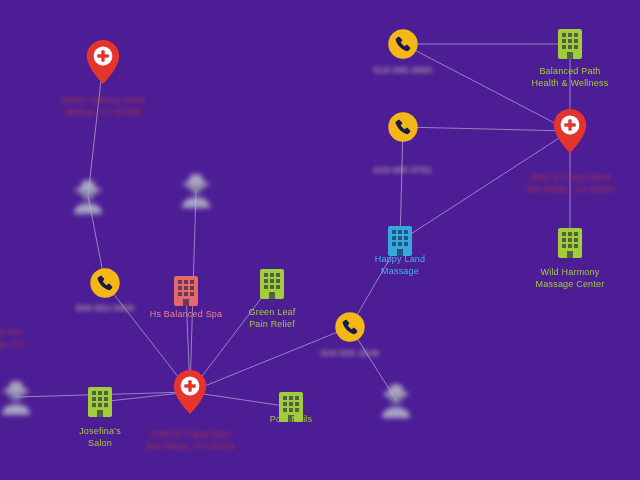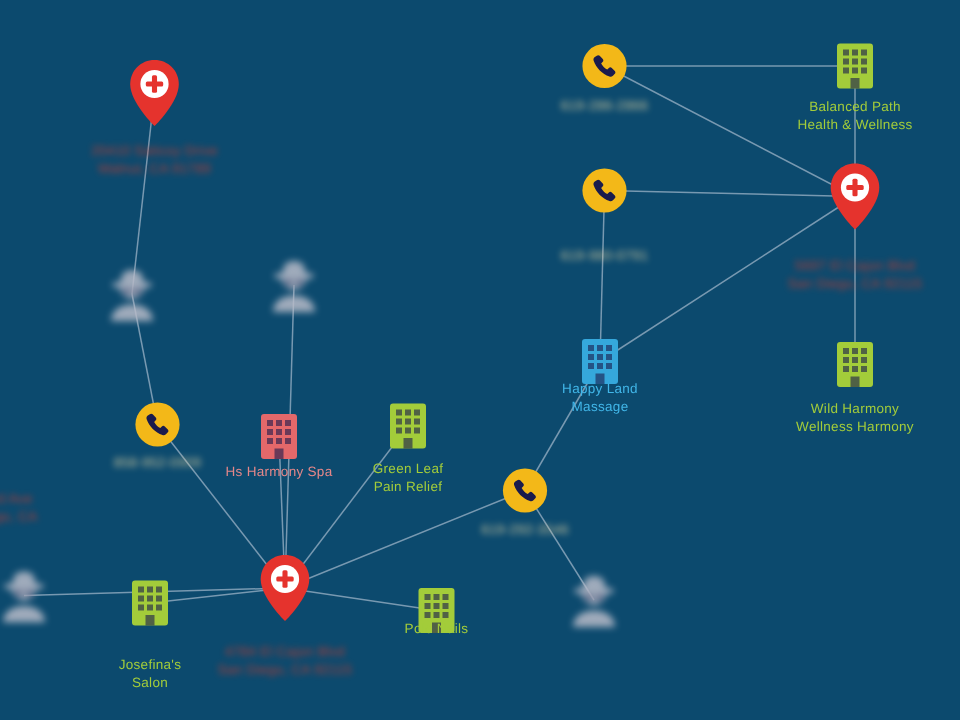"Balanced Path" #canvas { background: #0c4a6e -> #4c1d95 }
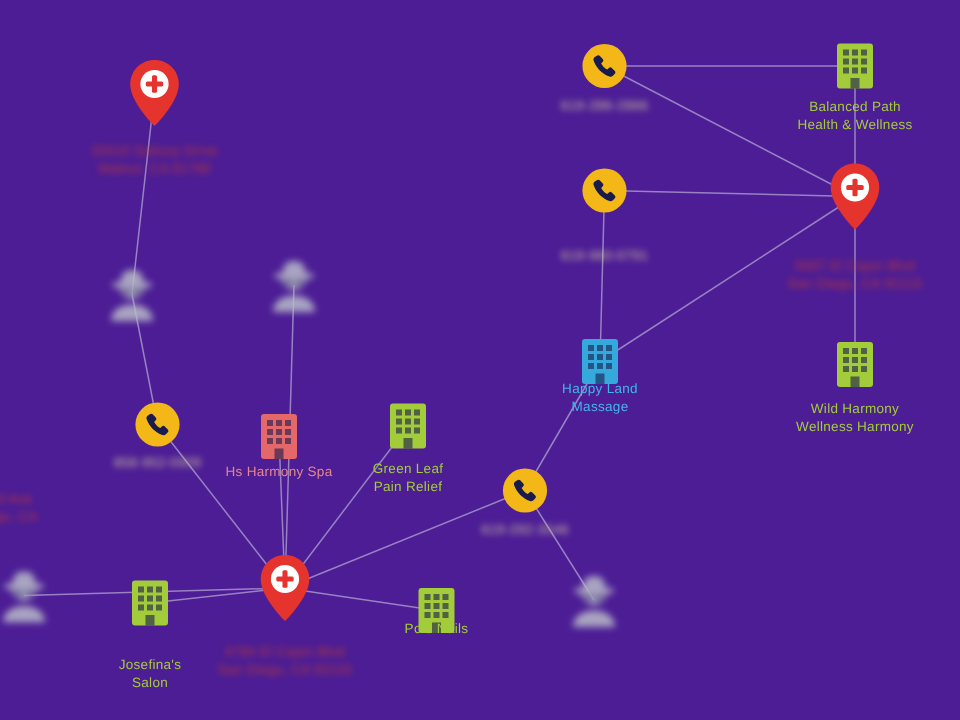"Wild Harmony" div.node-label { text: Wellness Harmony -> Massage Center }
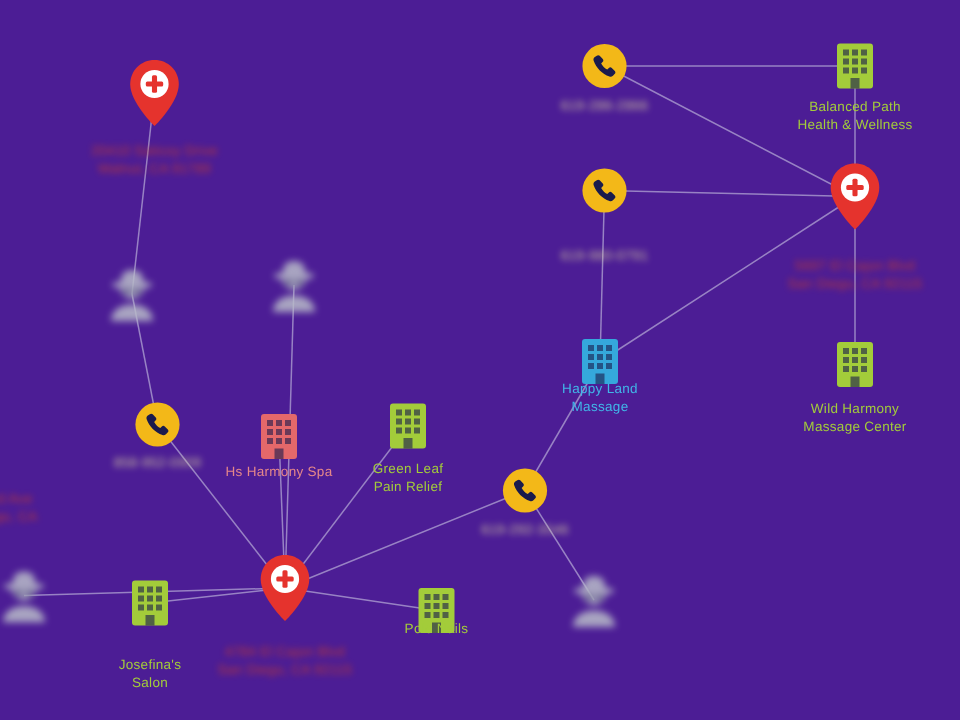"Hs Harmony Spa" div.node-label { text: Harmony -> Balanced }
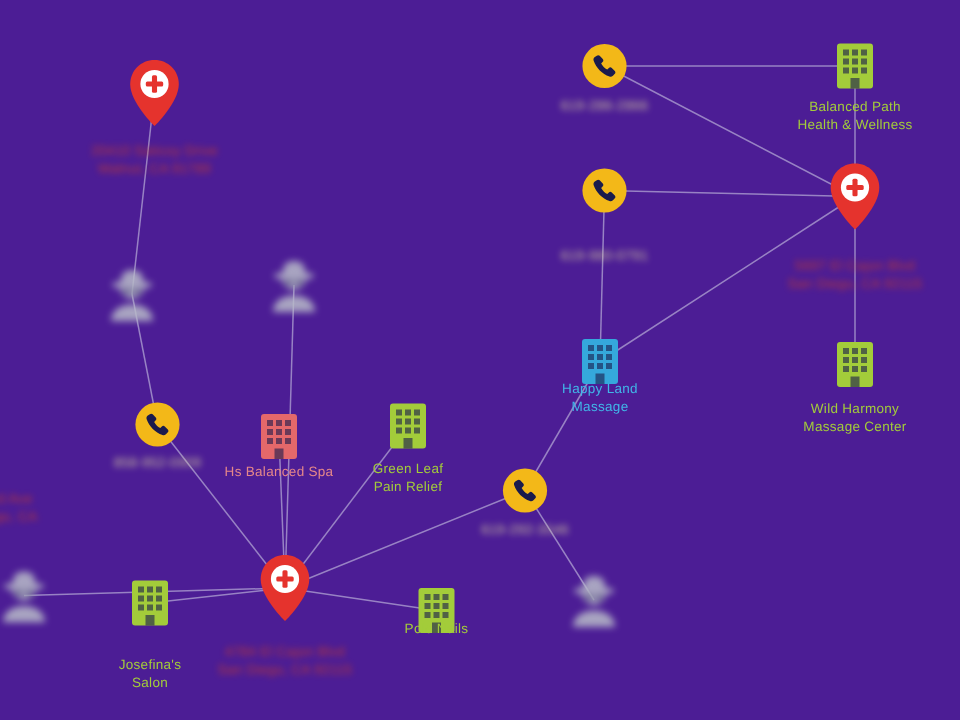"Josefina's" div.node-label { margin-top: 12px -> none }
